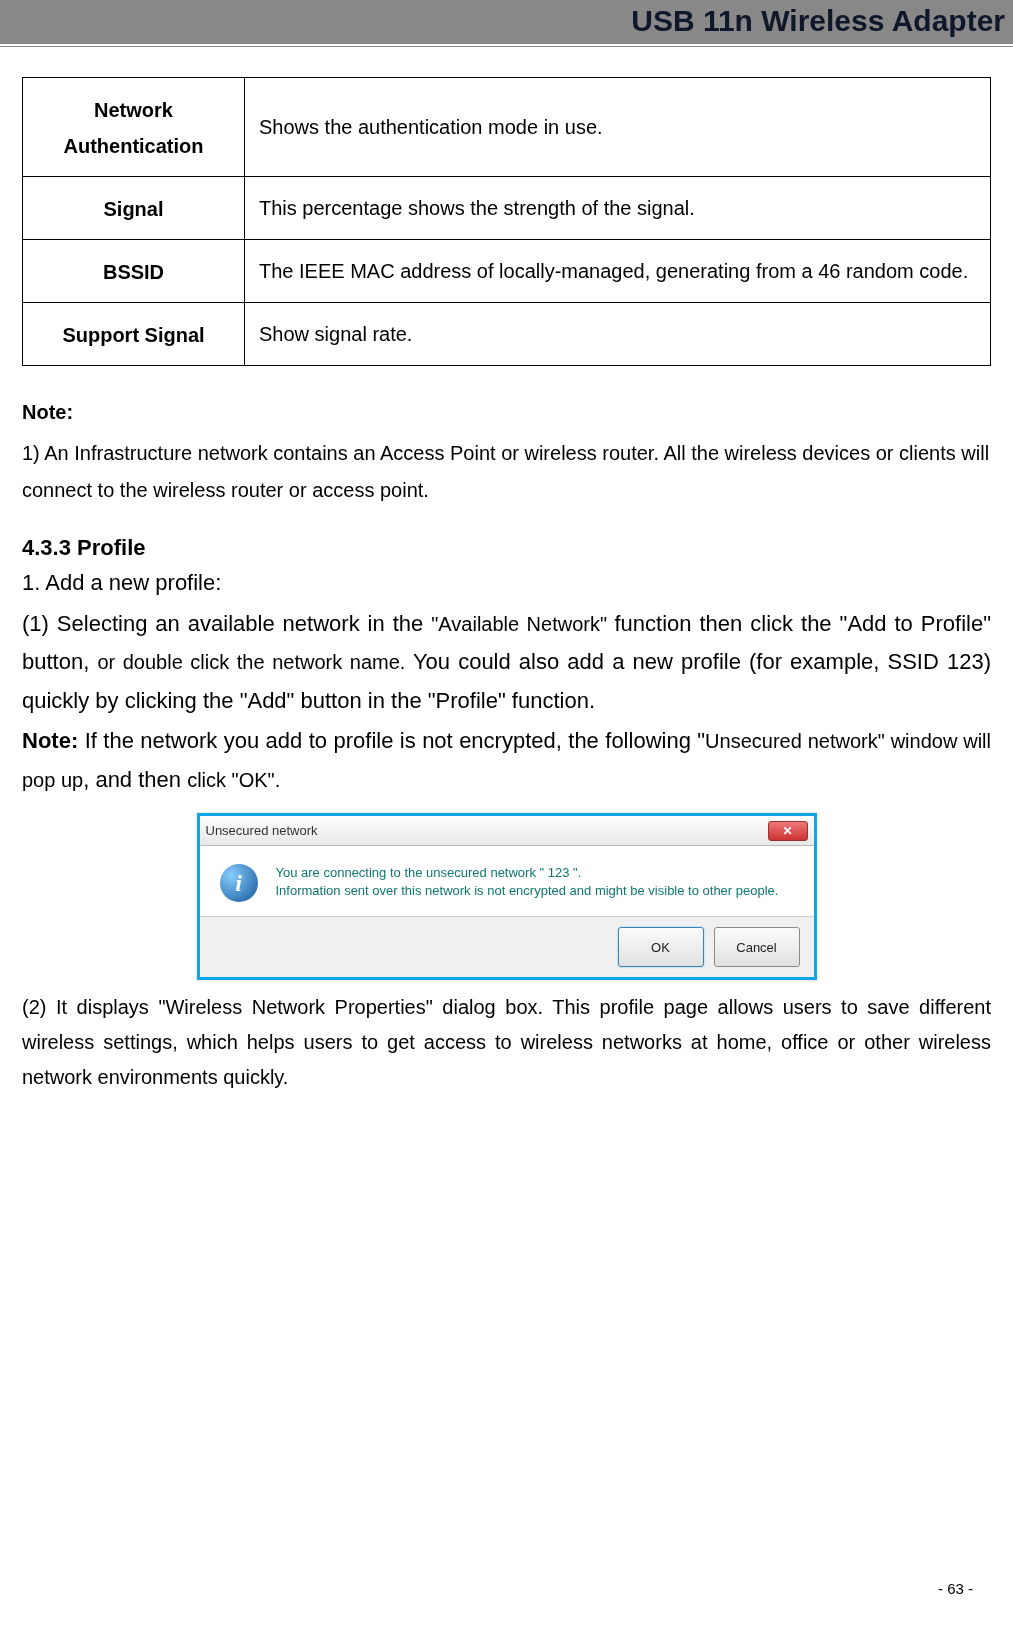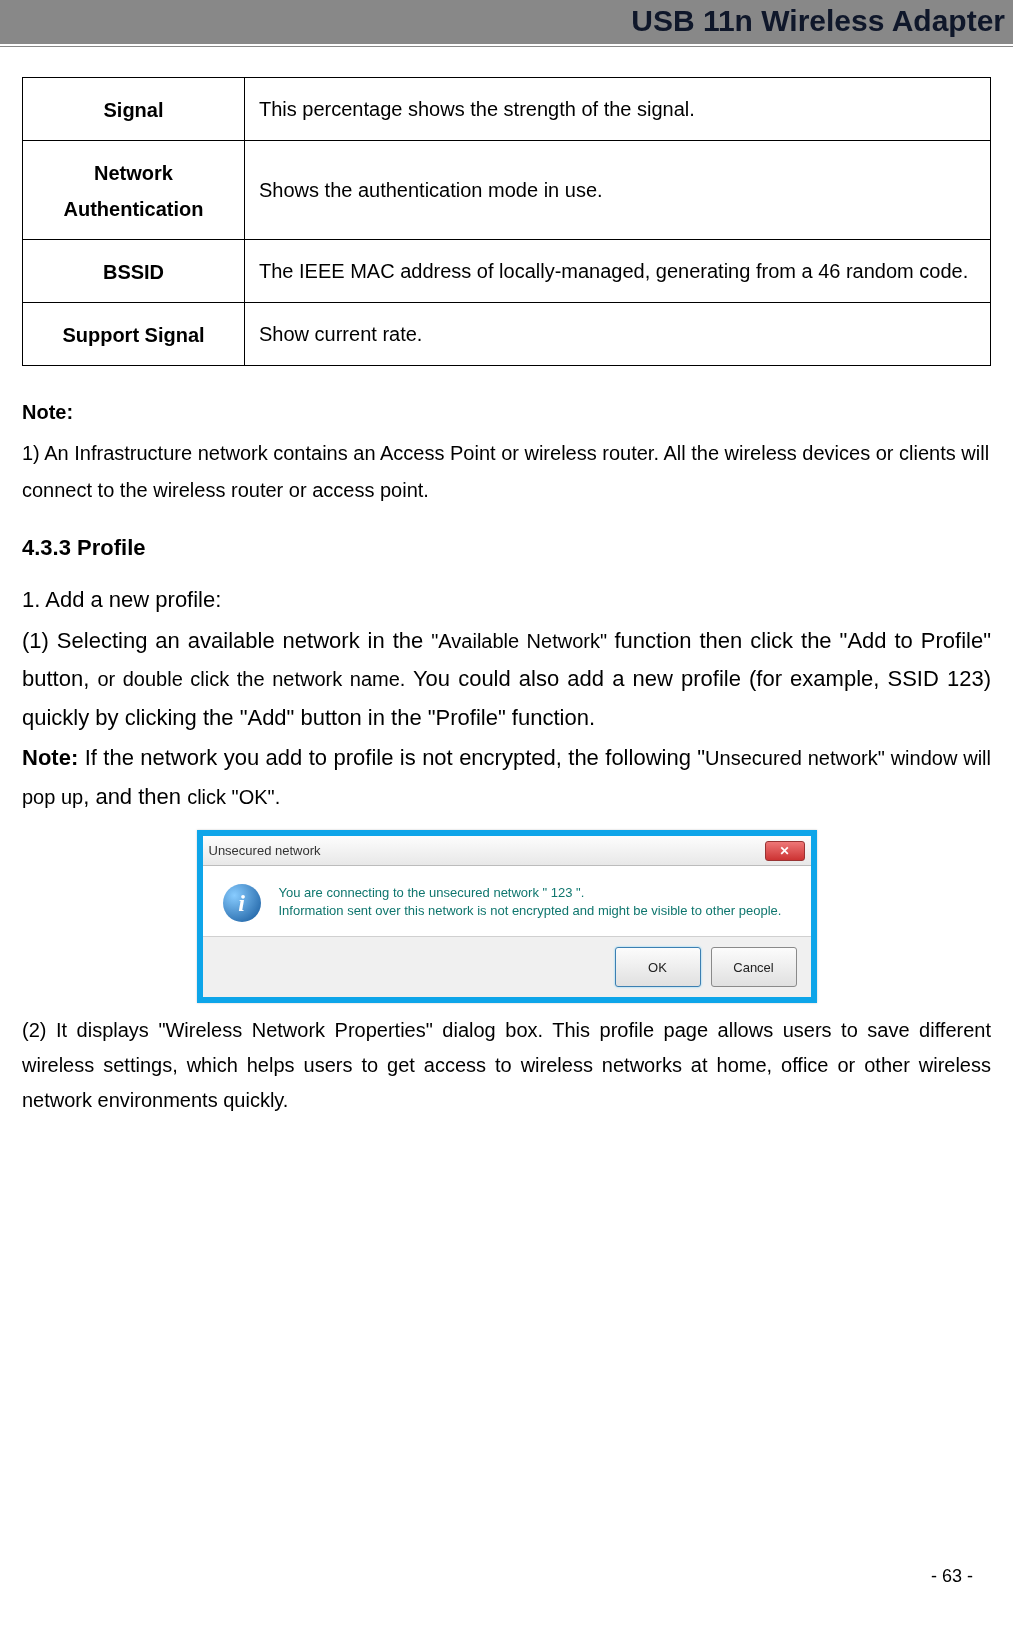"Signal" tr { order: before "Network Authentication" -> after "Network Authentication" }
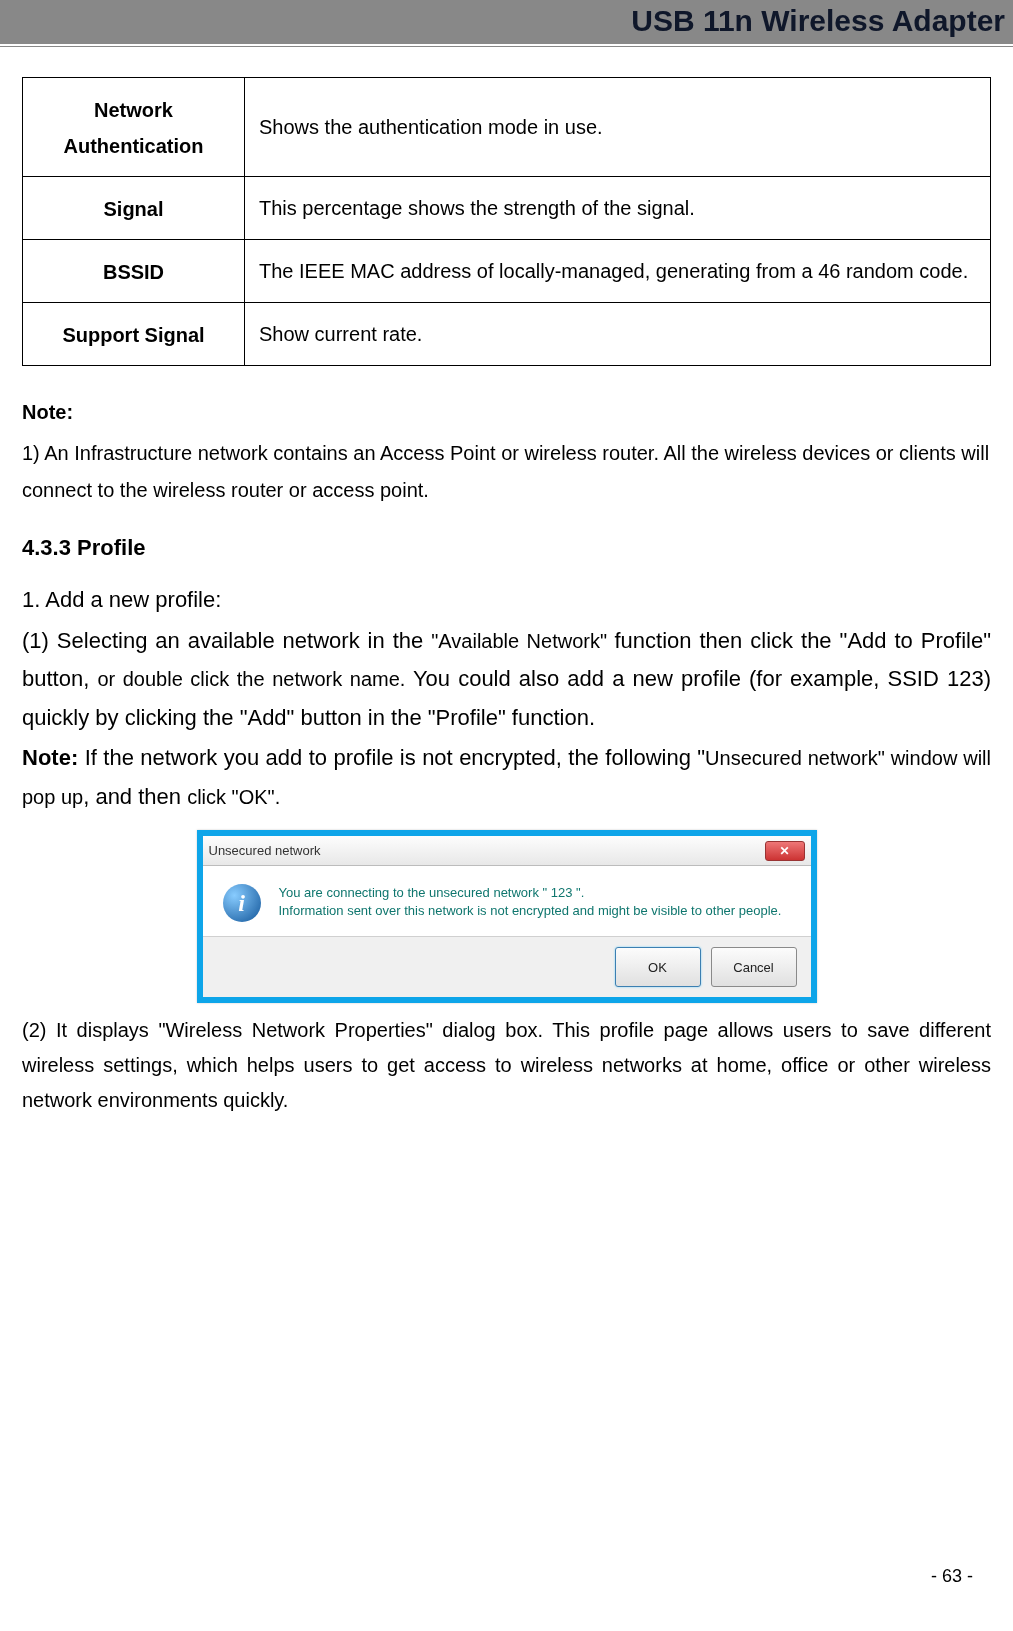"Show current rate." td { text: current -> signal }
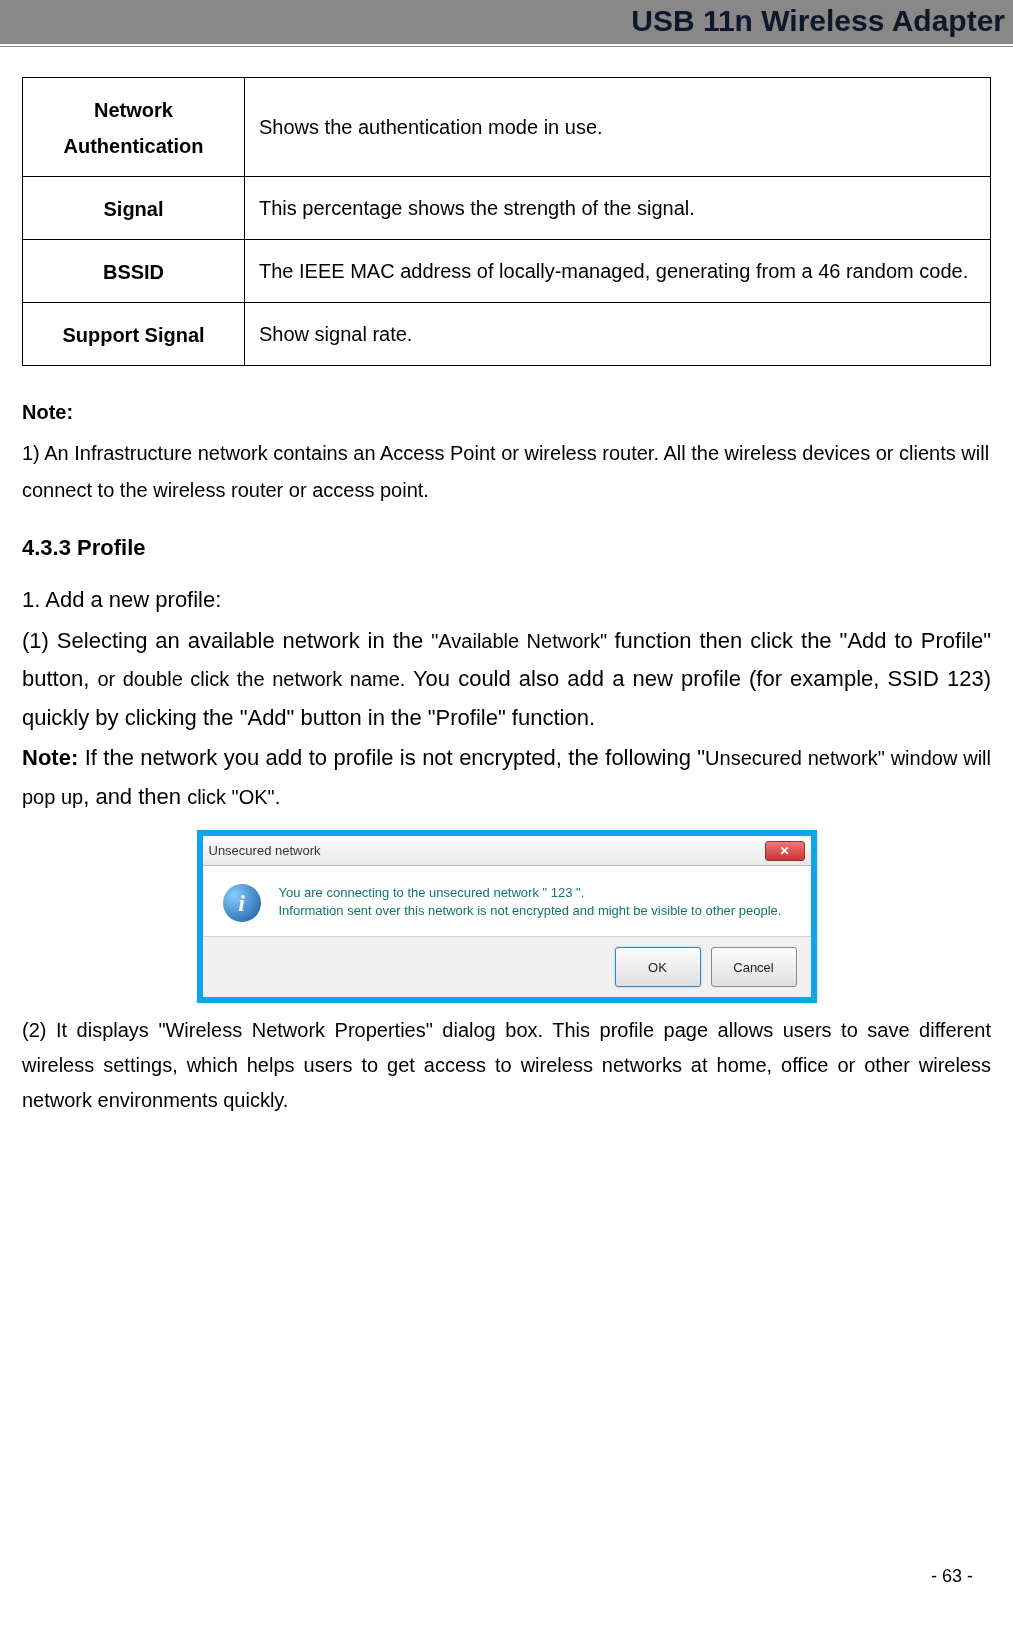"4.3.3 Profile" h3.section-head { margin-bottom: 20px -> 3px }
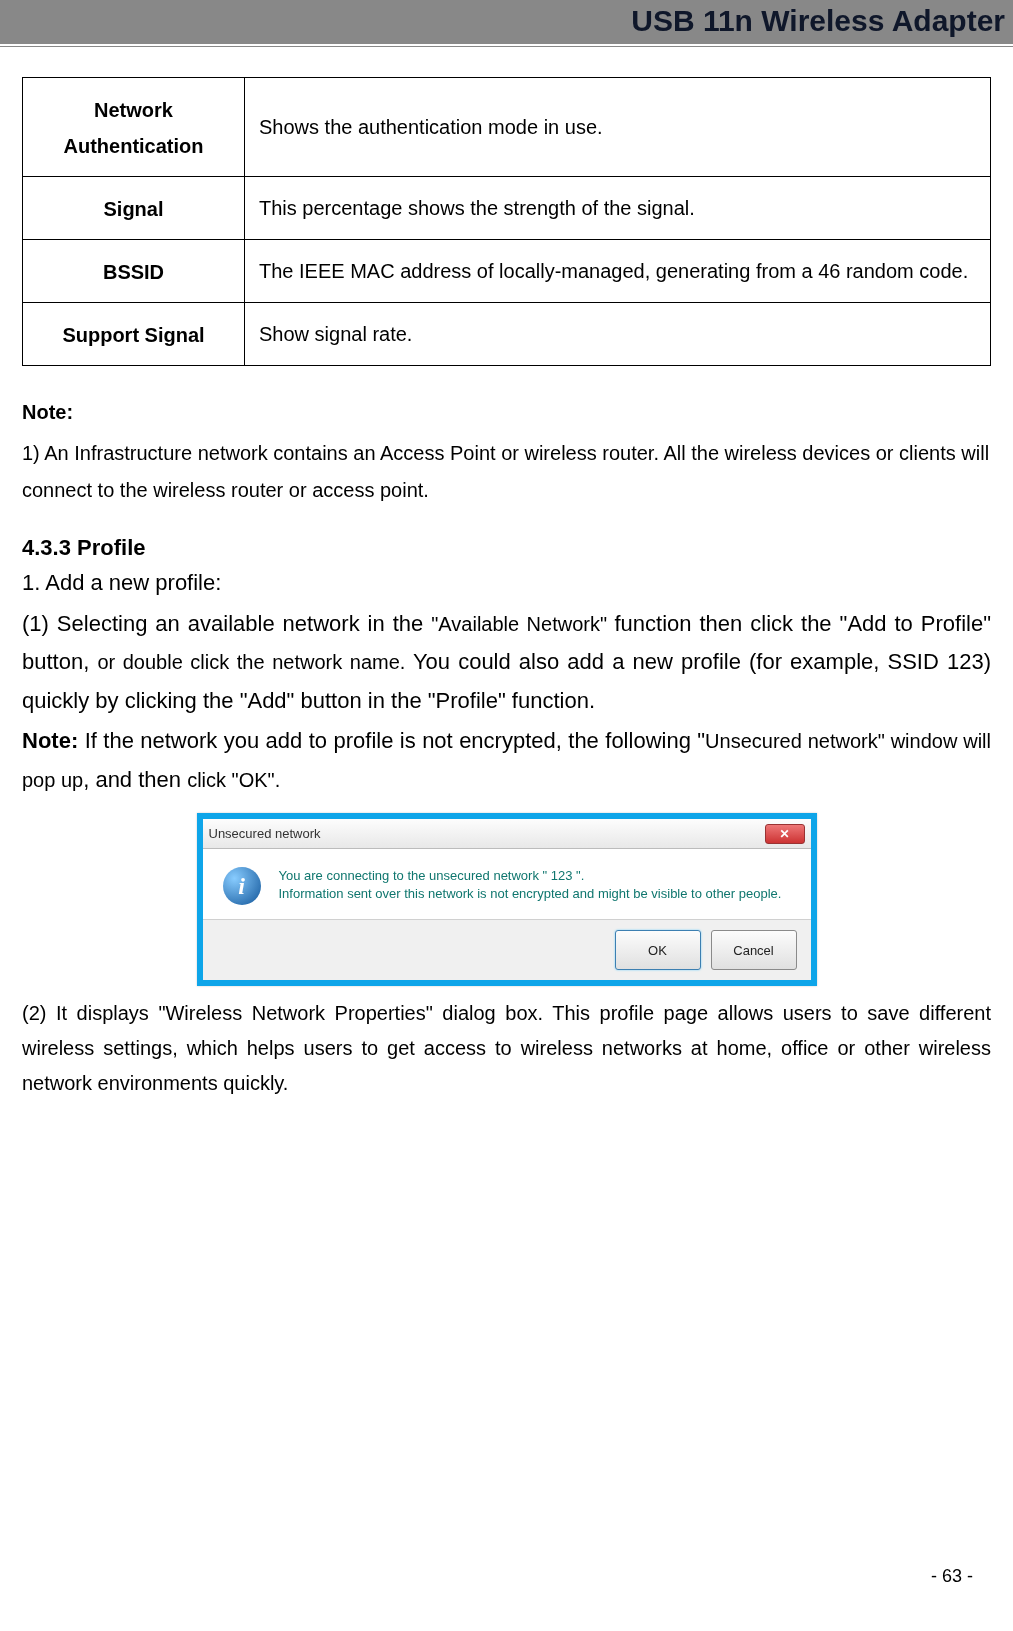"Unsecured network" .dialog { border: 6px solid #0ea5e9 -> 3px solid #0ea5e9 }
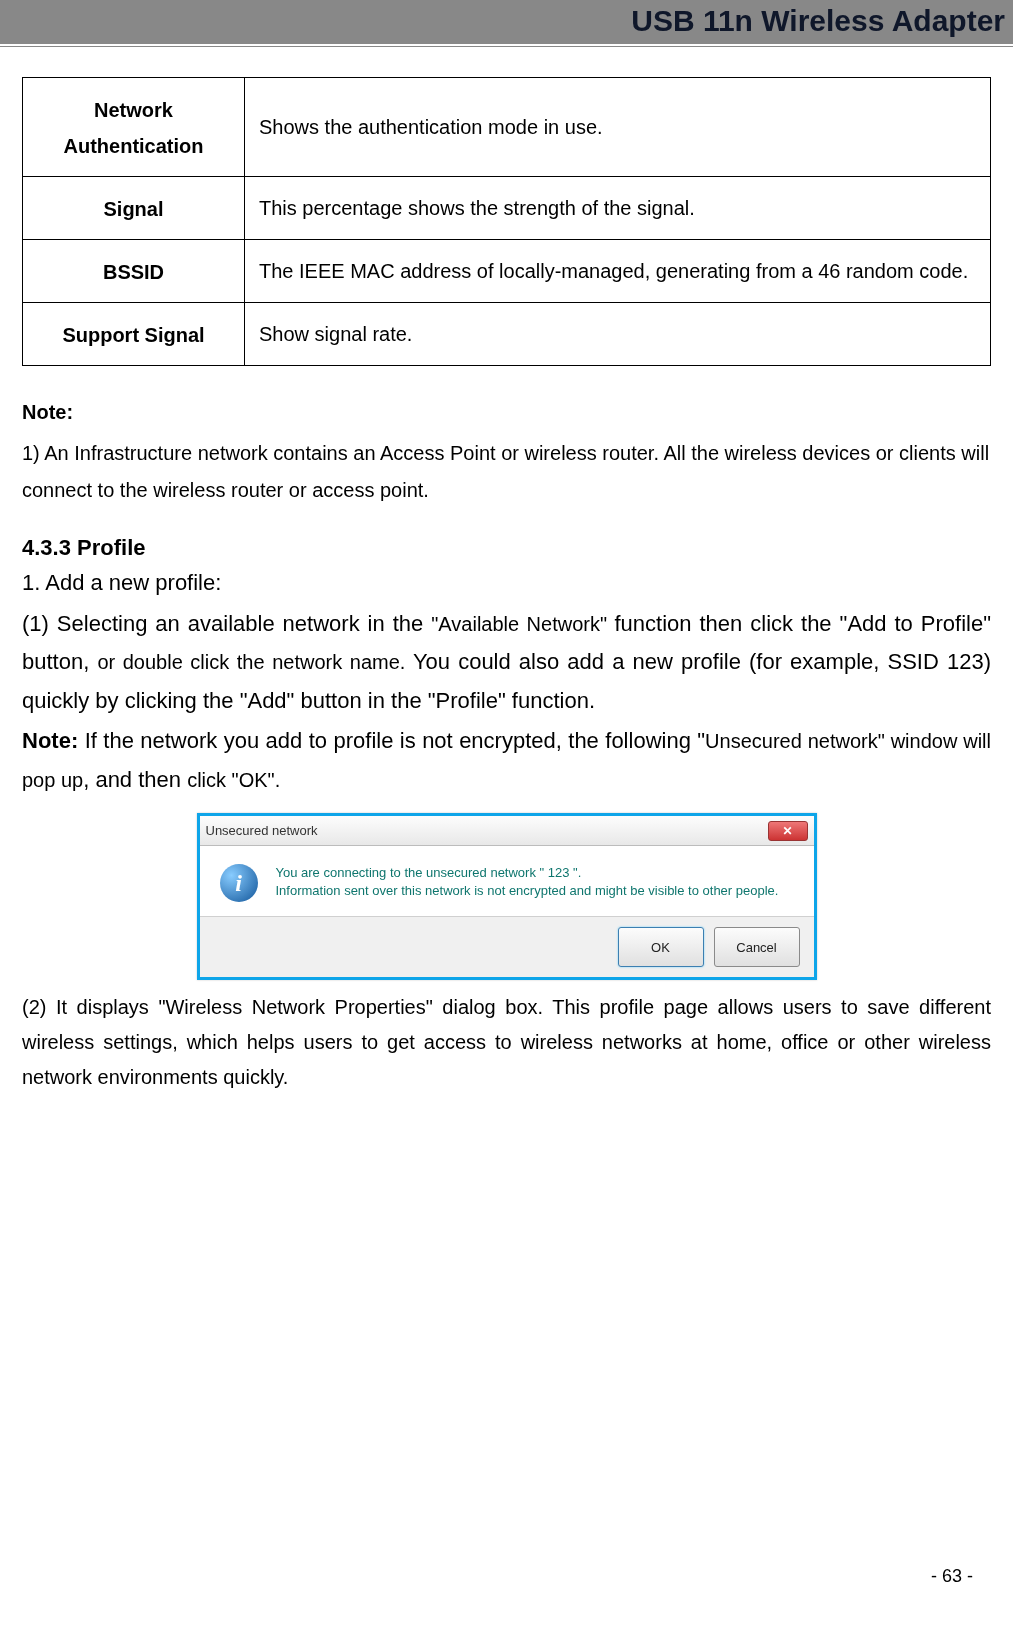"- 63 -" .page-number { bottom: 44px -> 34px; font-size: 18px -> 15px }
